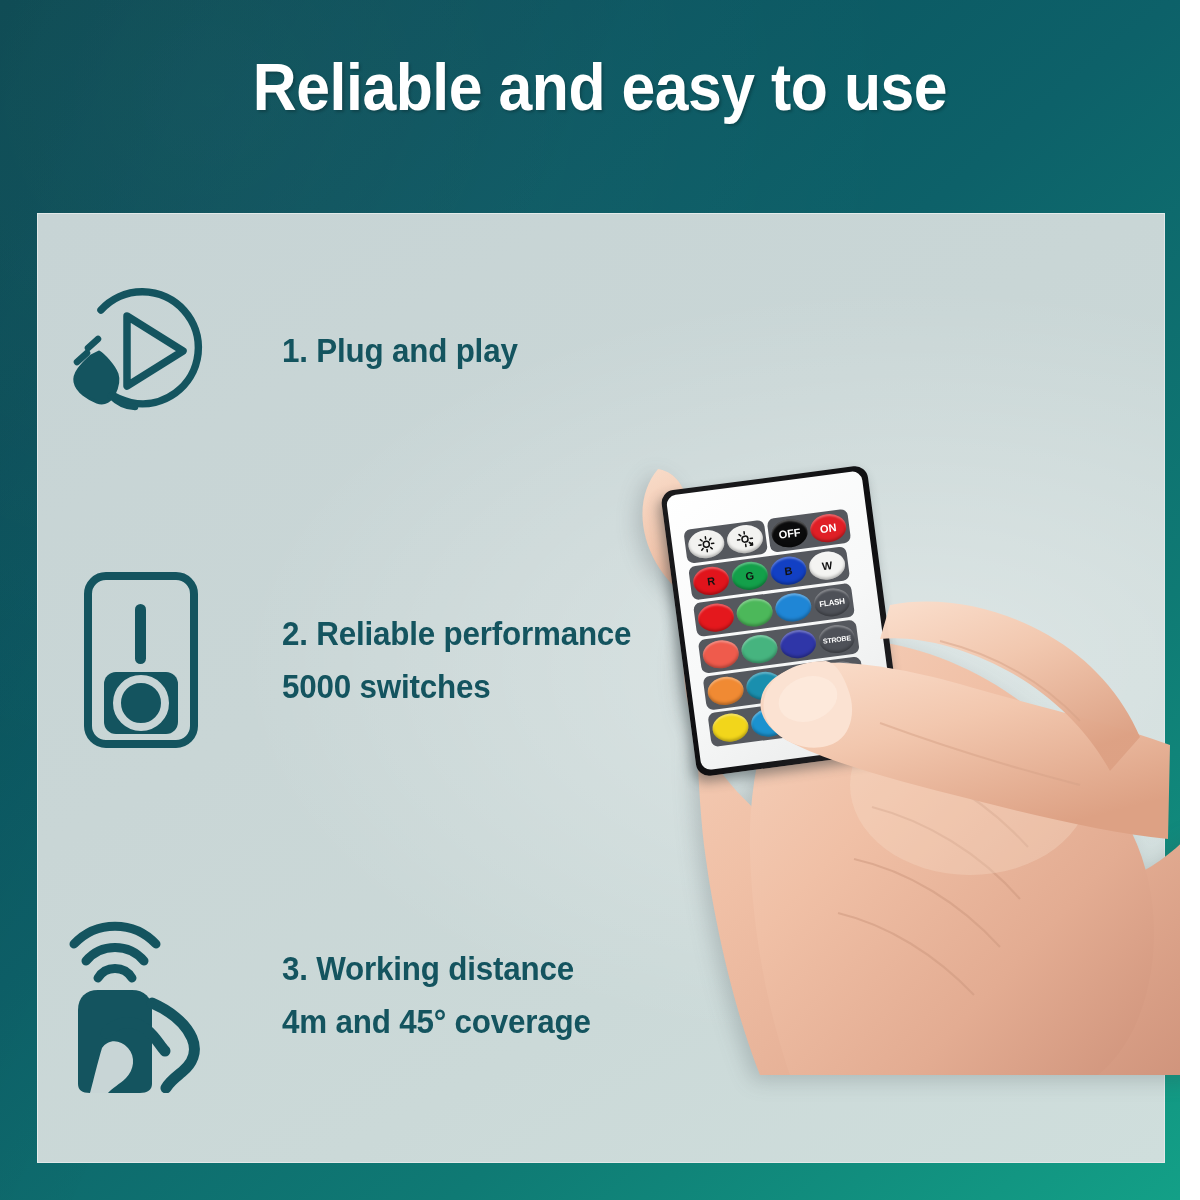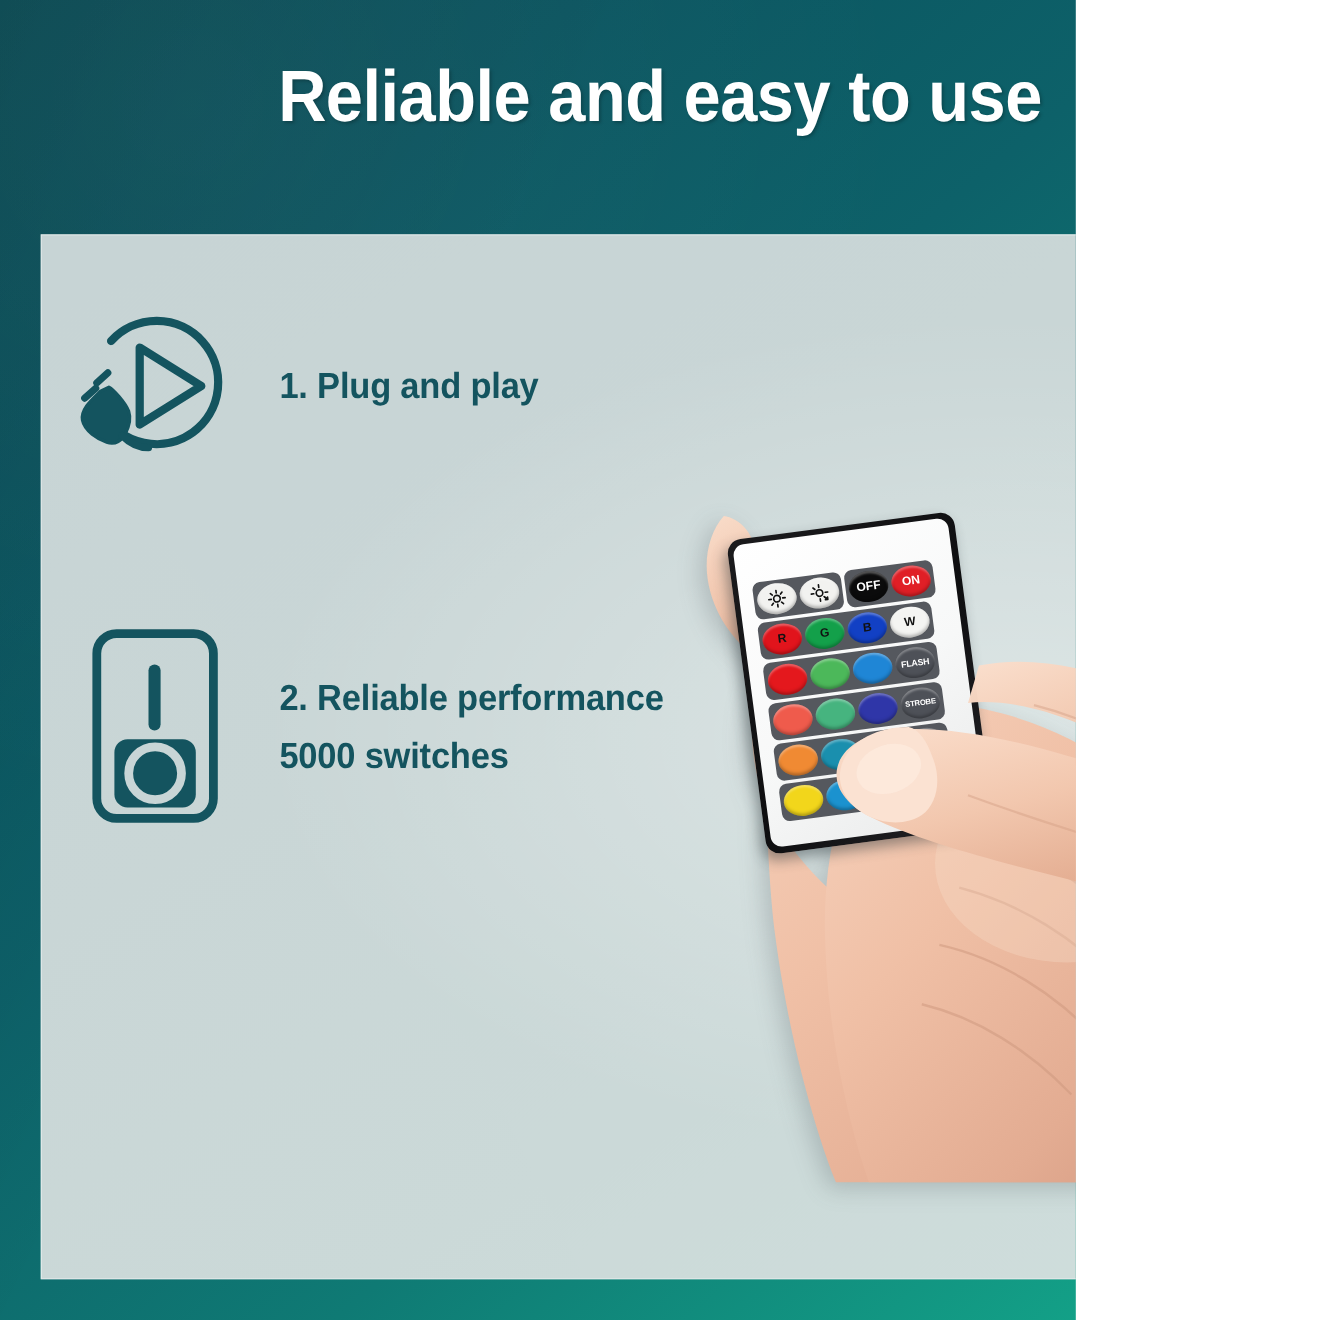"Reliable and easy to use" #poster { width: 978px -> 1180px }
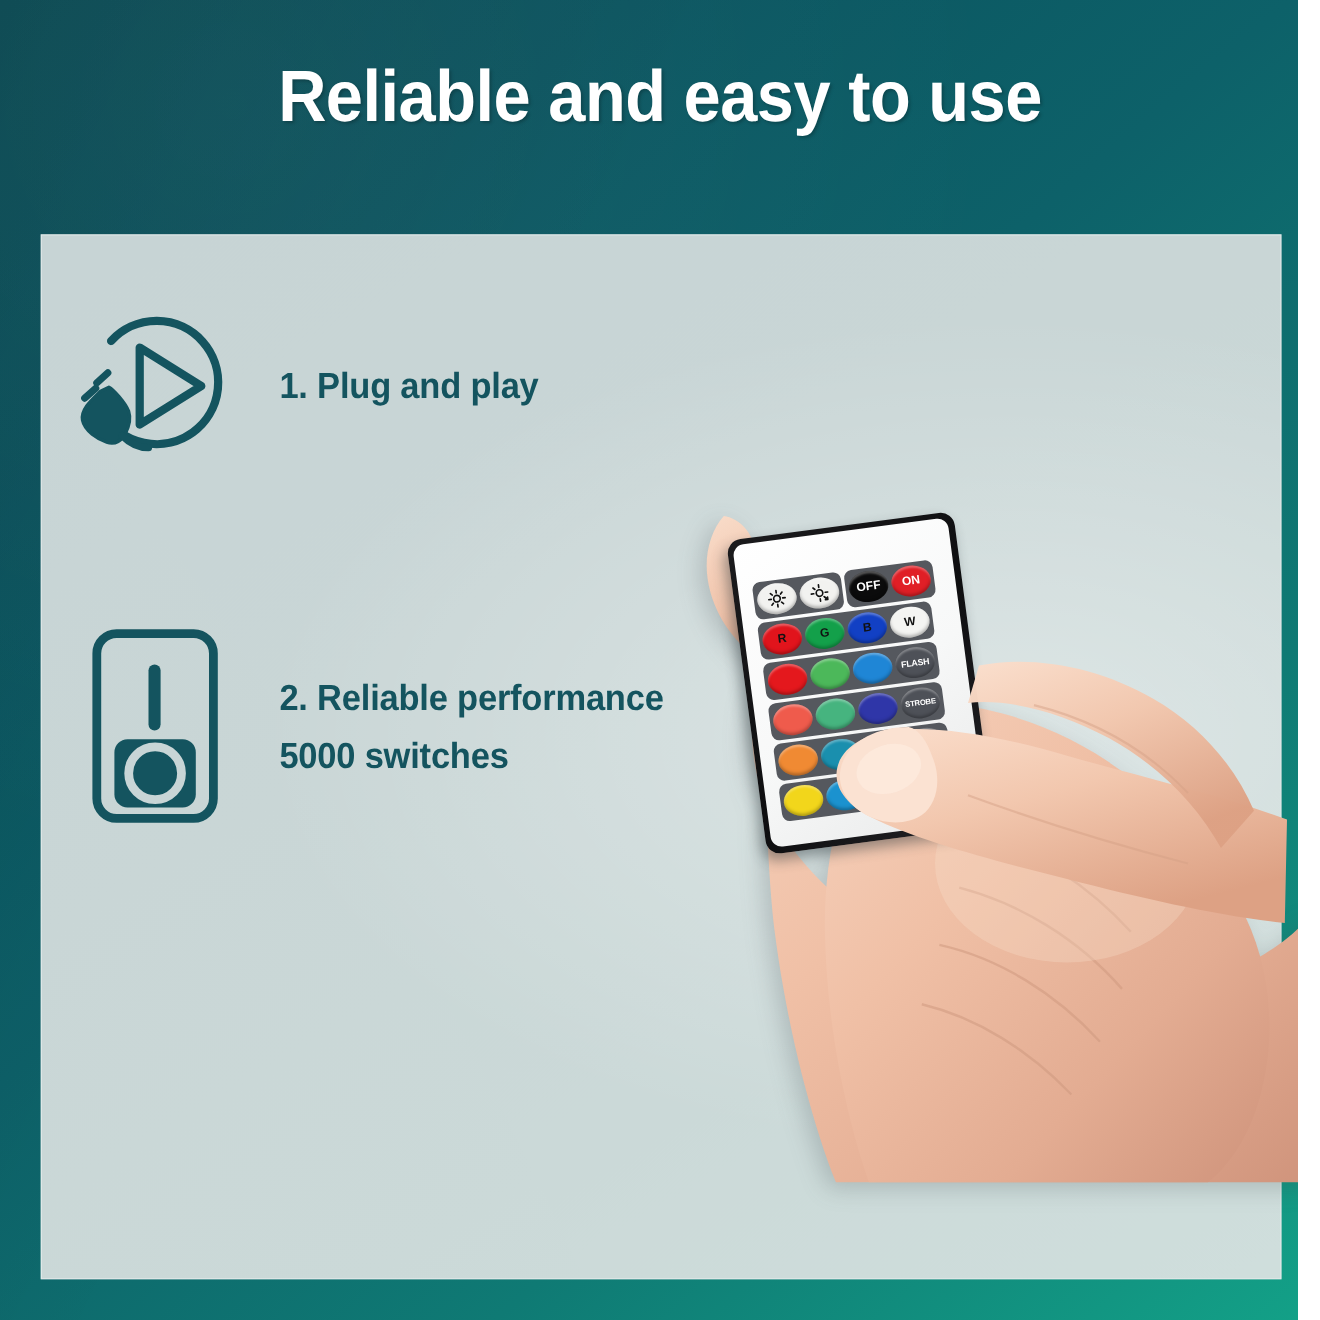"1. Plug and play" .feature { gap: none -> 28px }
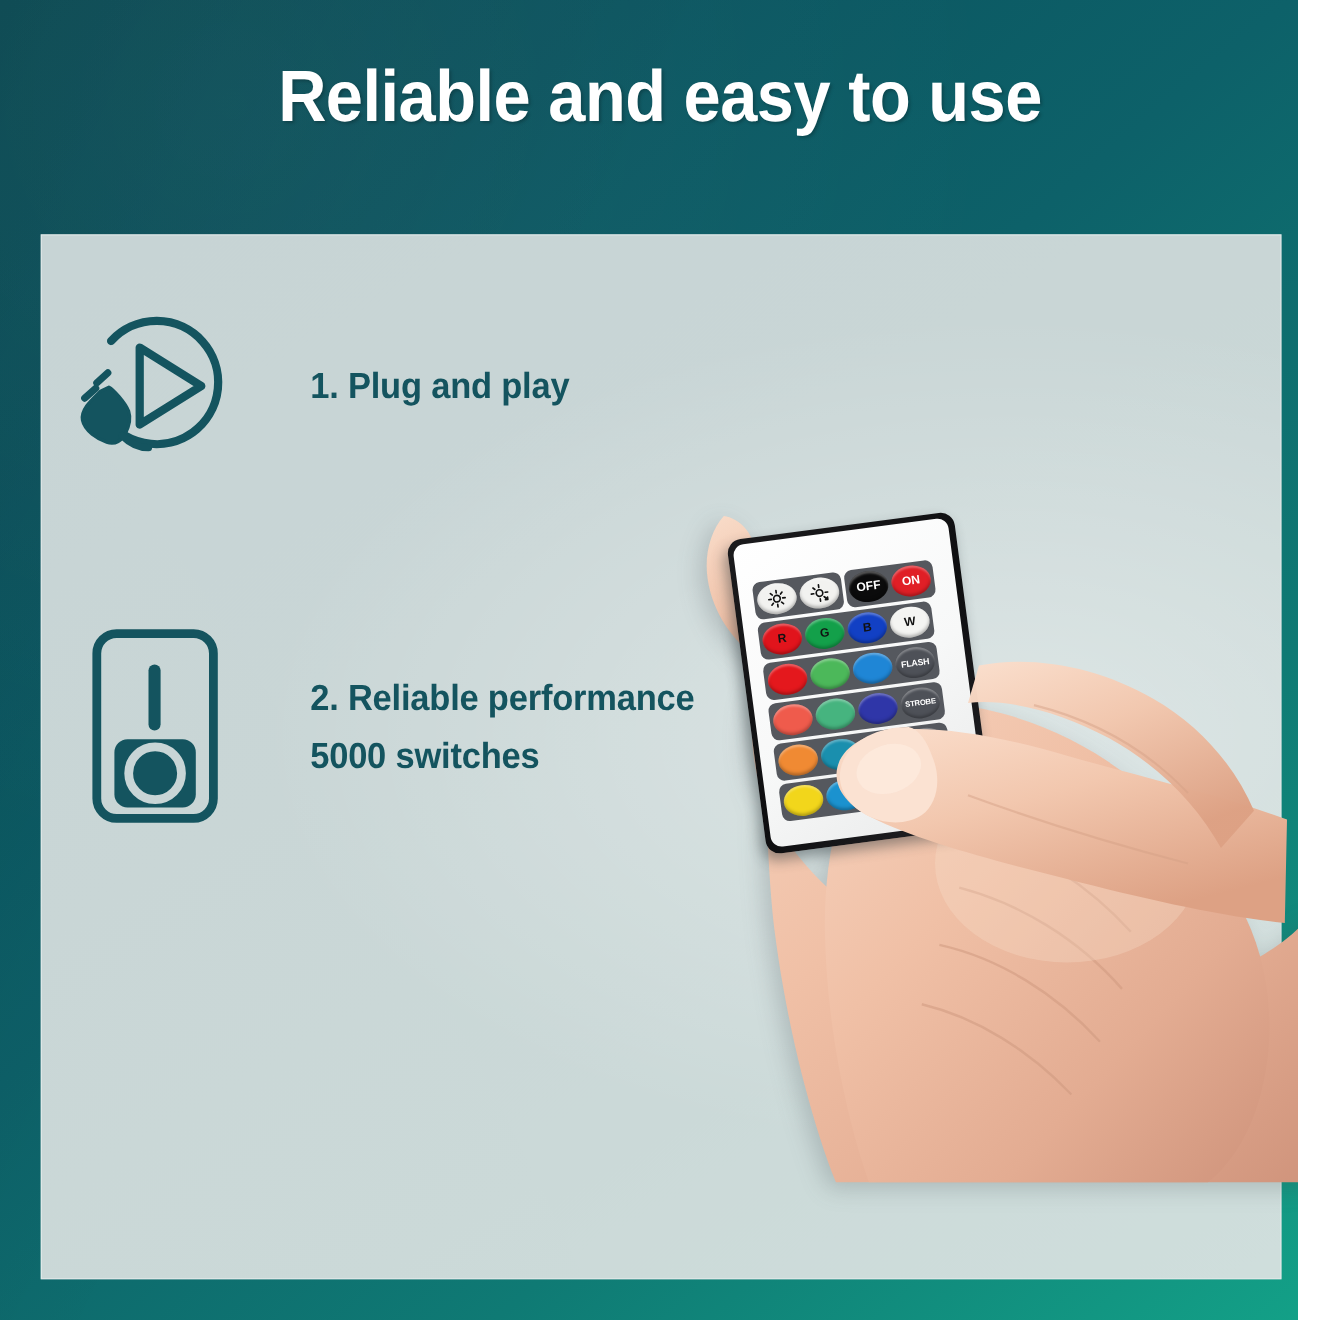"3. Working distance" div.feature { html: none -> <div> <div> <svg> <path></path> <path></path> <path></path> <path></path> <path></path> <path></path> <path></path> </svg> </div> <div> <div>3. Working distance</div> <div>4m and 45° coverage</div> </div> </div> }
